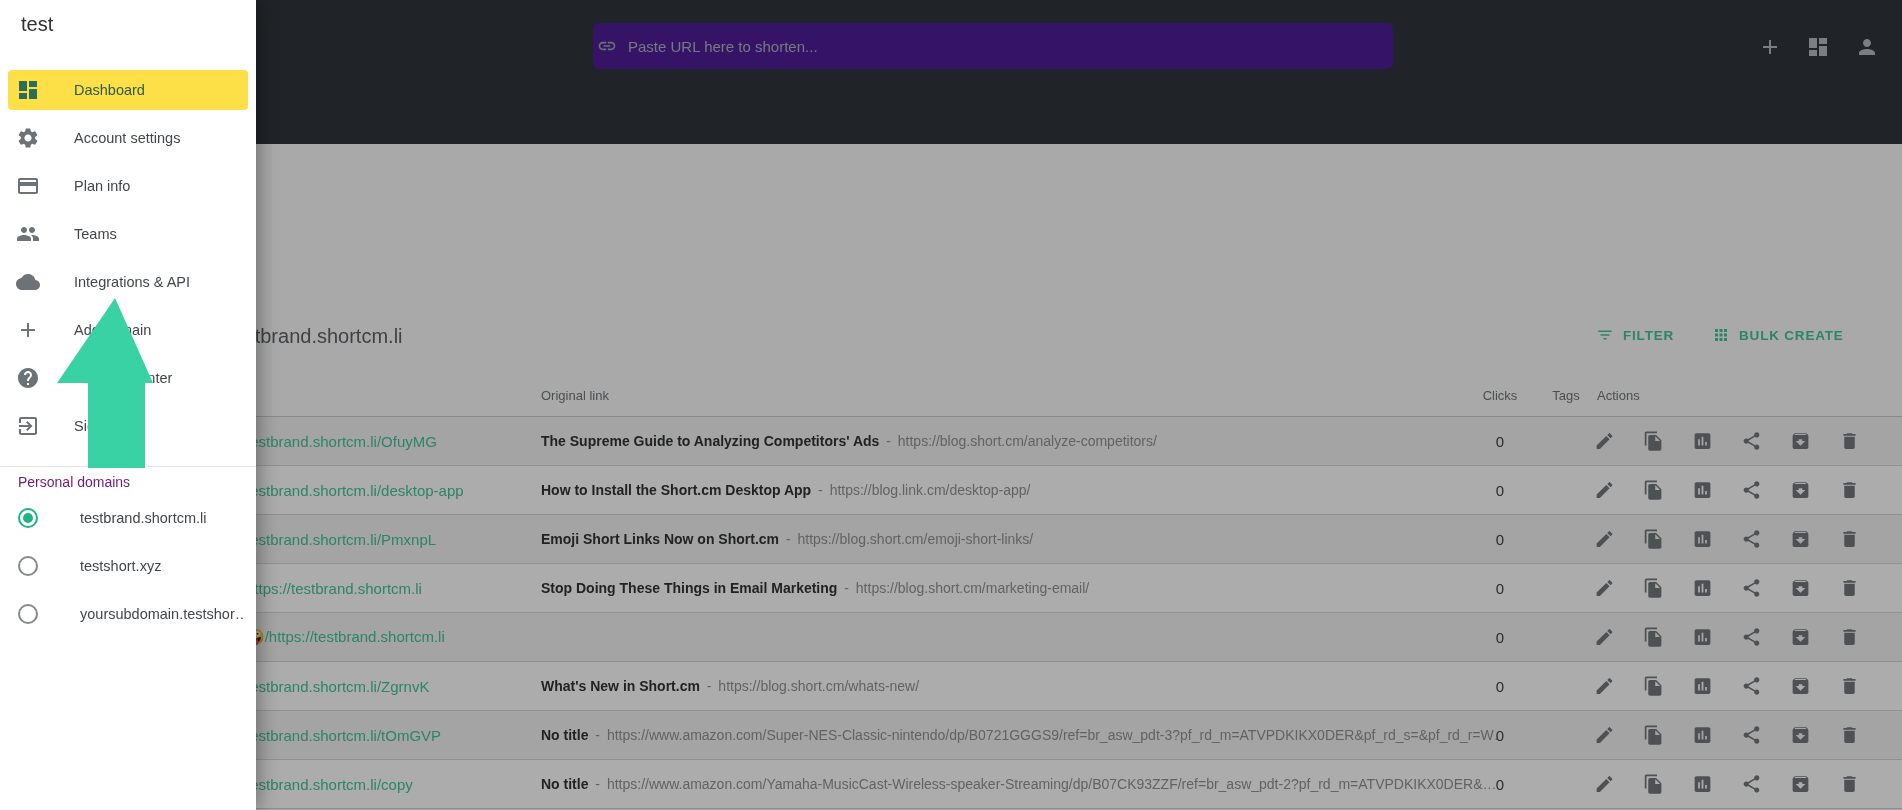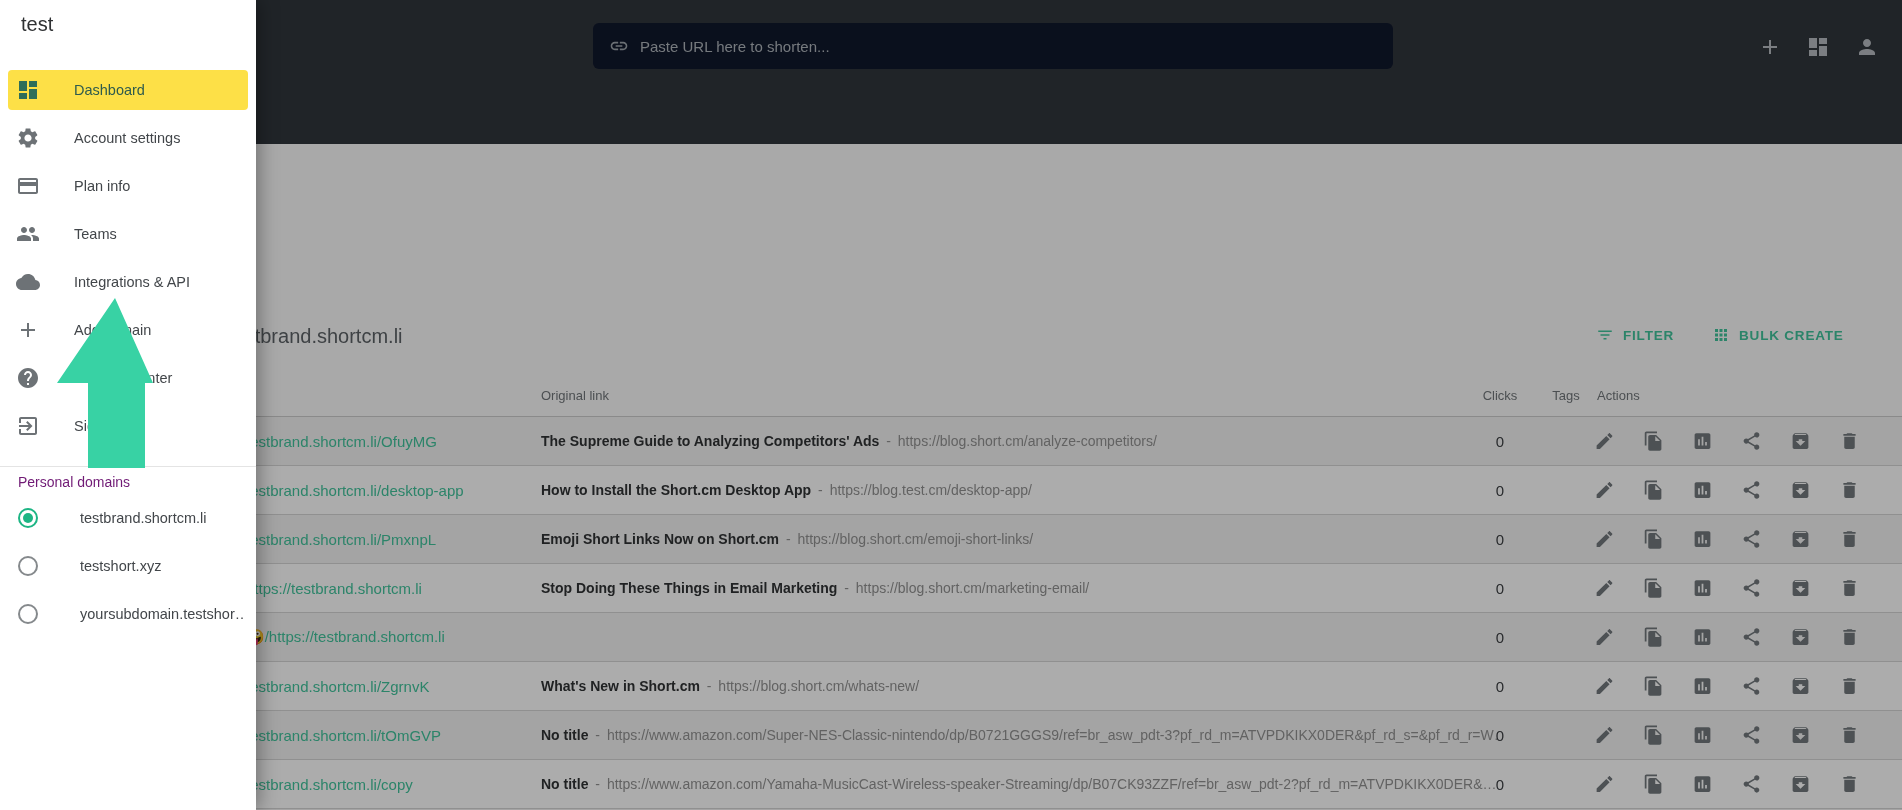"Paste URL here to shorten..." .shorten-box { background: #0f172a -> #4c1d95; padding-left: 16px -> 4px }
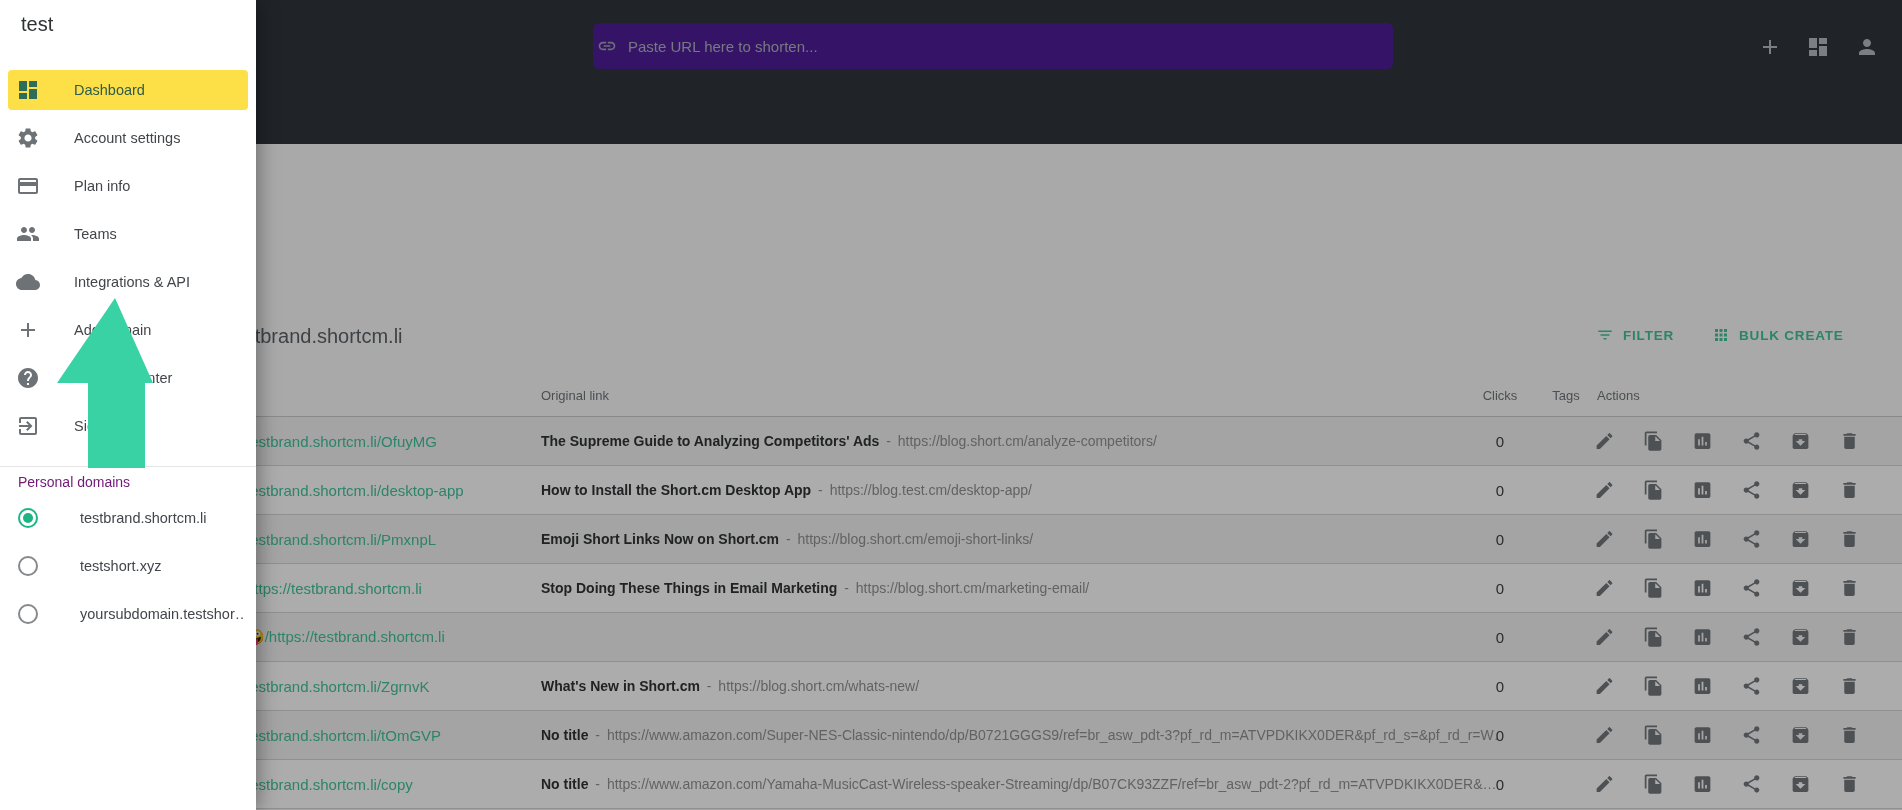"https://blog.test.cm/desktop-app/" span.ou { text: https://blog.test.cm/desktop-app/ -> https://blog.link.cm/desktop-app/ }
